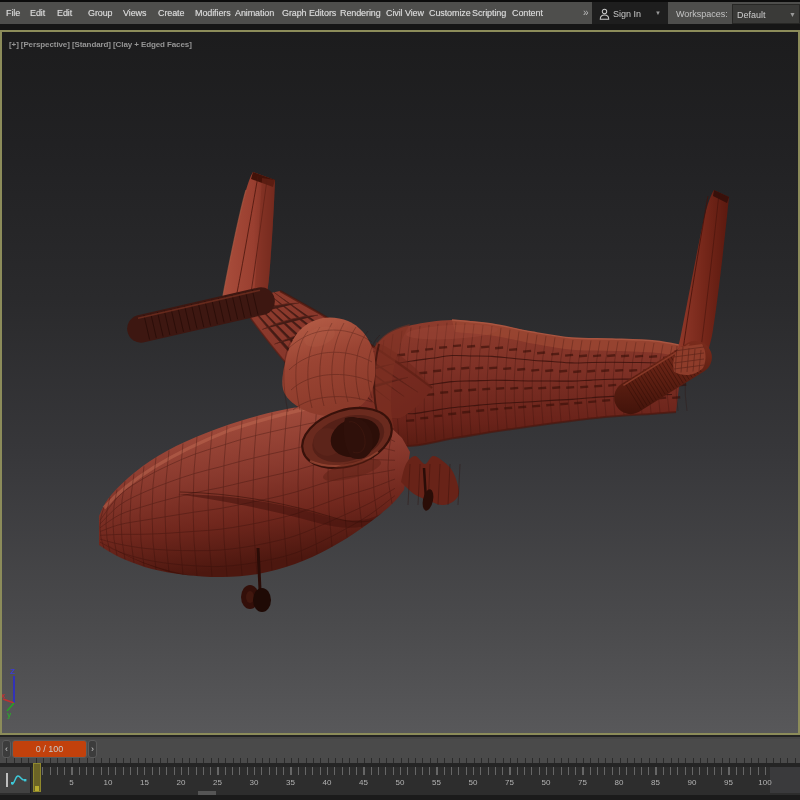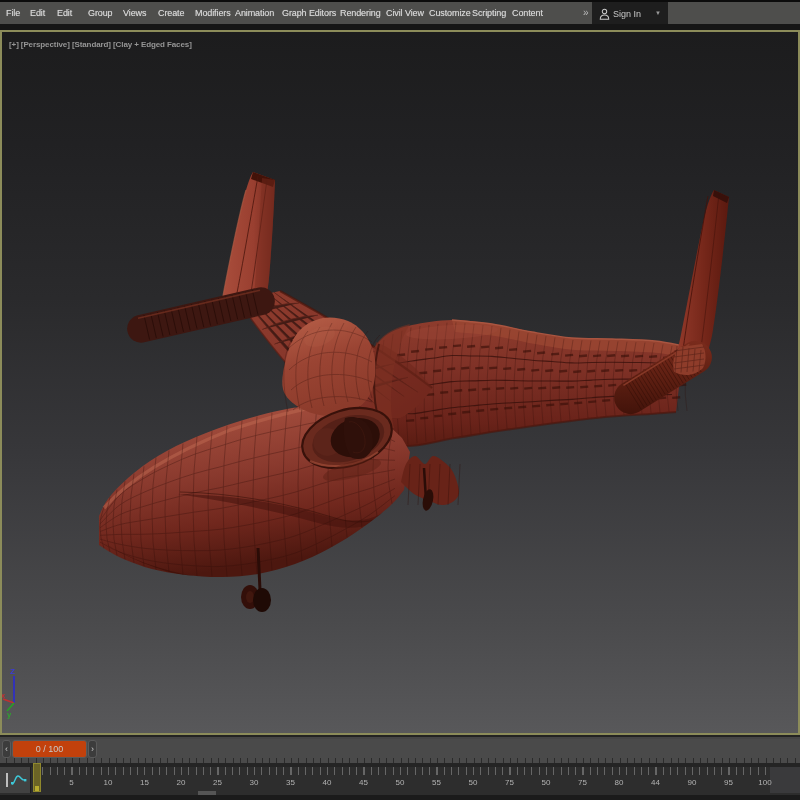"Workspaces:" div { html: none -> <div> <span>Workspaces:</span> <div> <span>Default</span> <span>▼</span> </div> </div> }
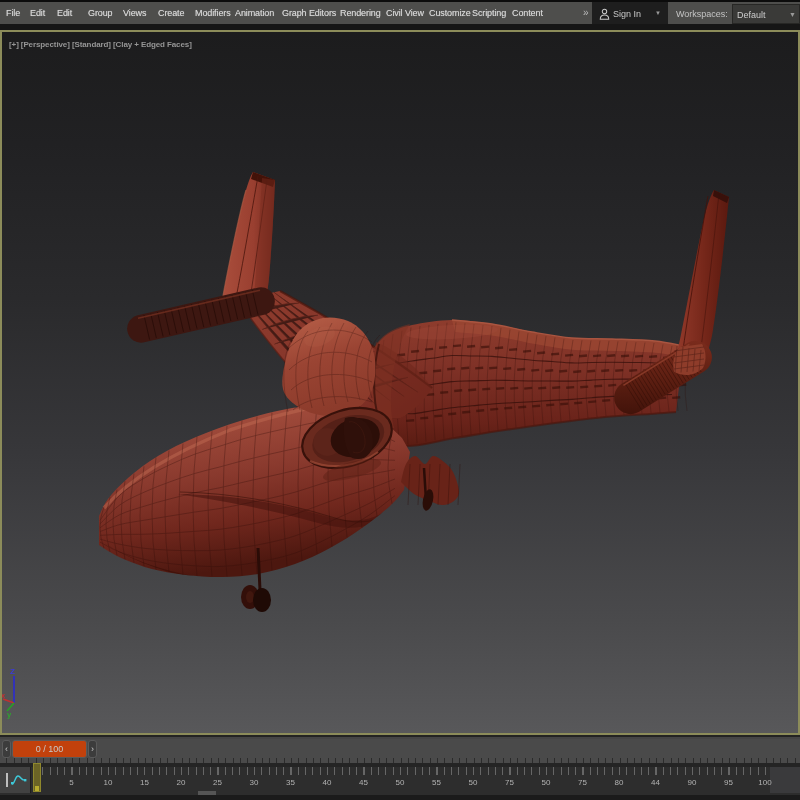"44" span.rn { text: 44 -> 85 }
